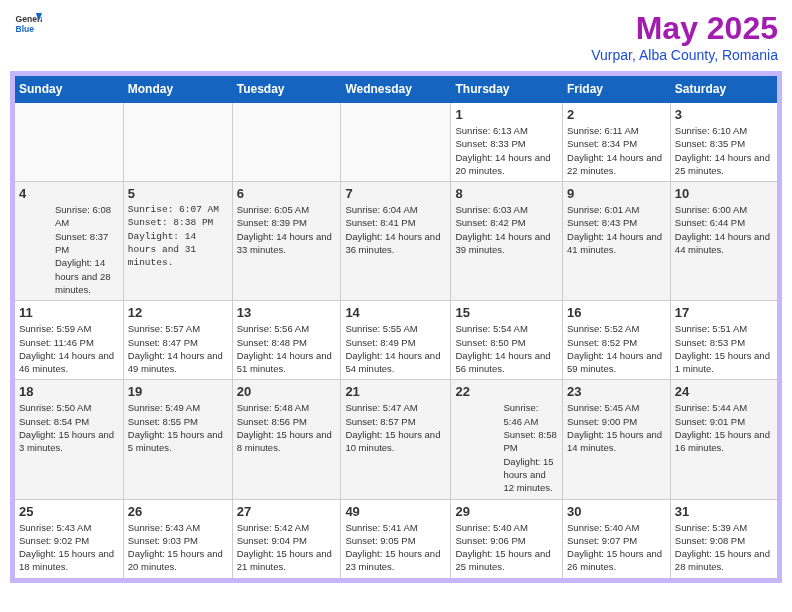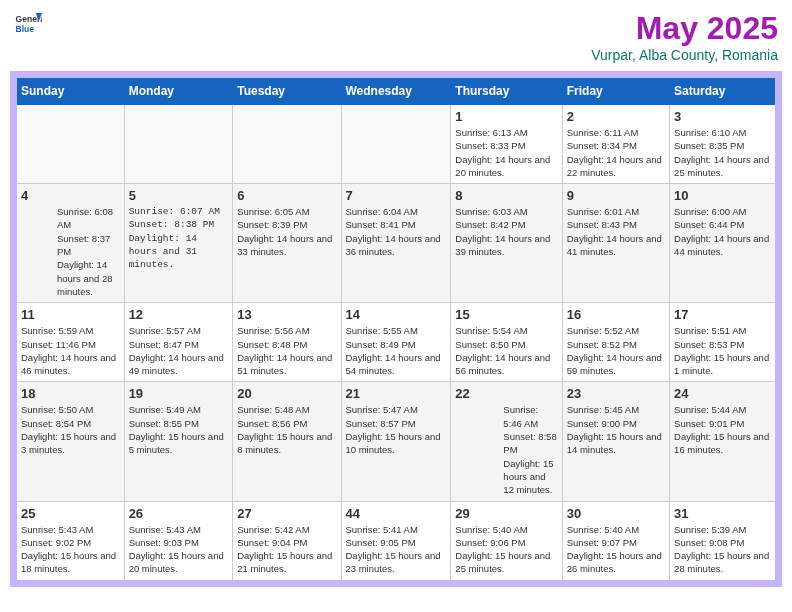"Vurpar, Alba County, Romania" .location { color: #0f766e -> #1d4ed8 }
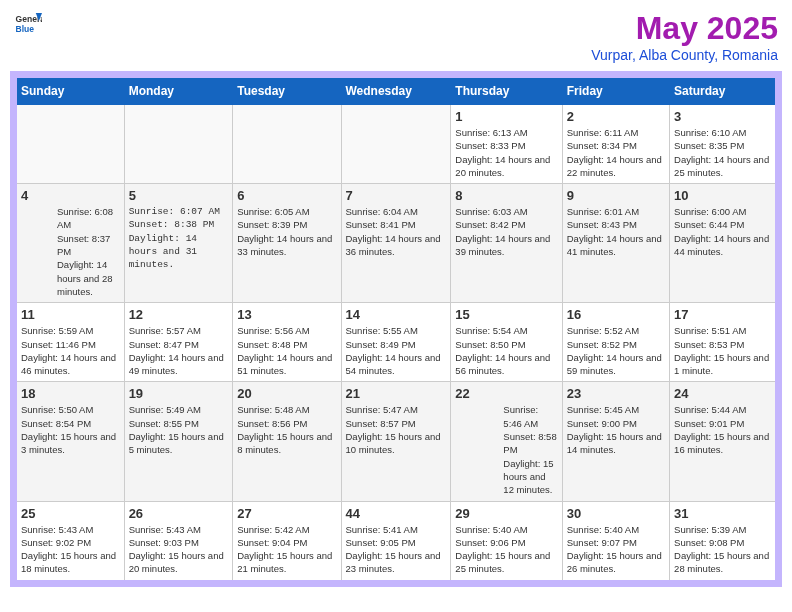"Sunday" .calendar { border: 7px solid #c4b5fd -> 5px solid #c4b5fd }
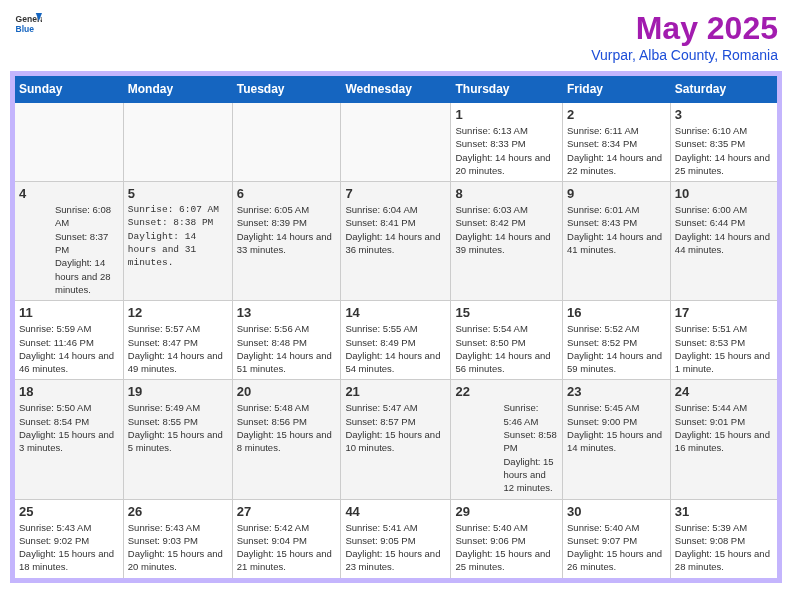"44" div.day-number { text: 44 -> 49 }
